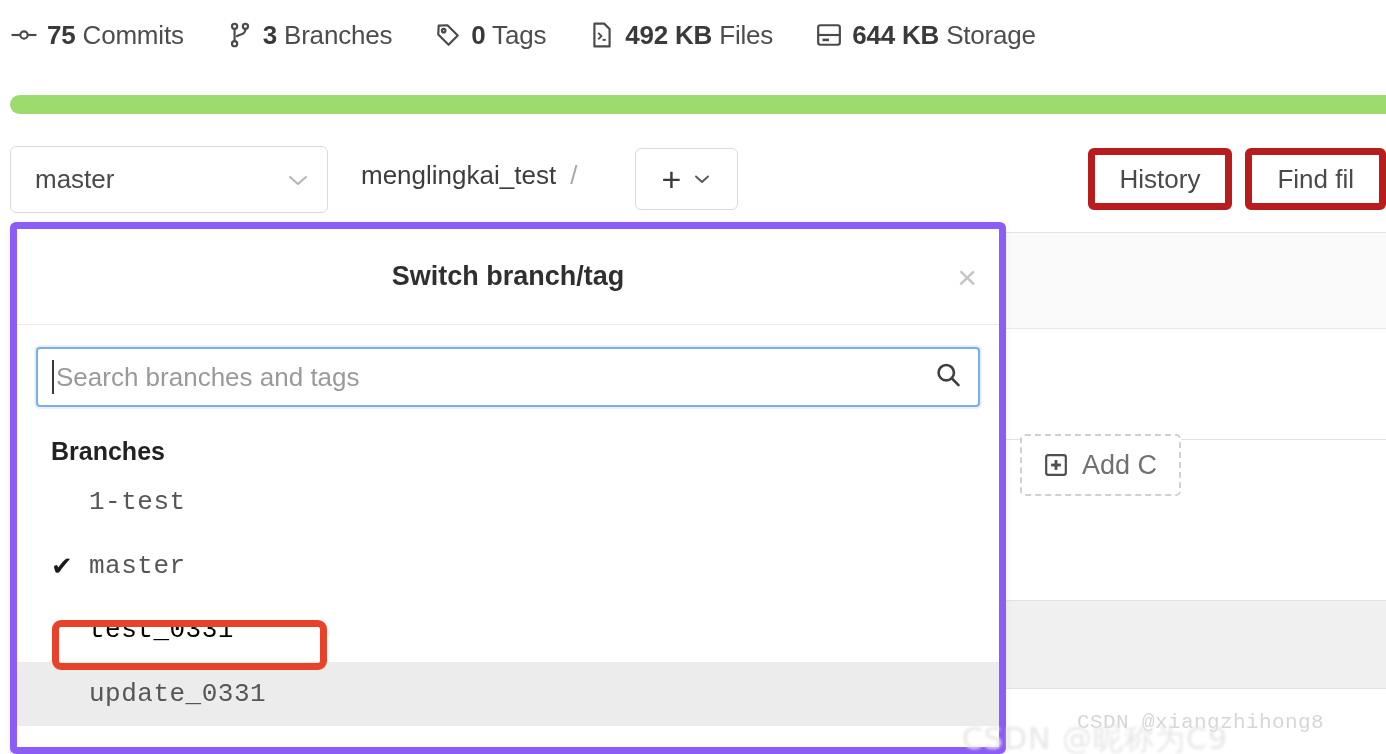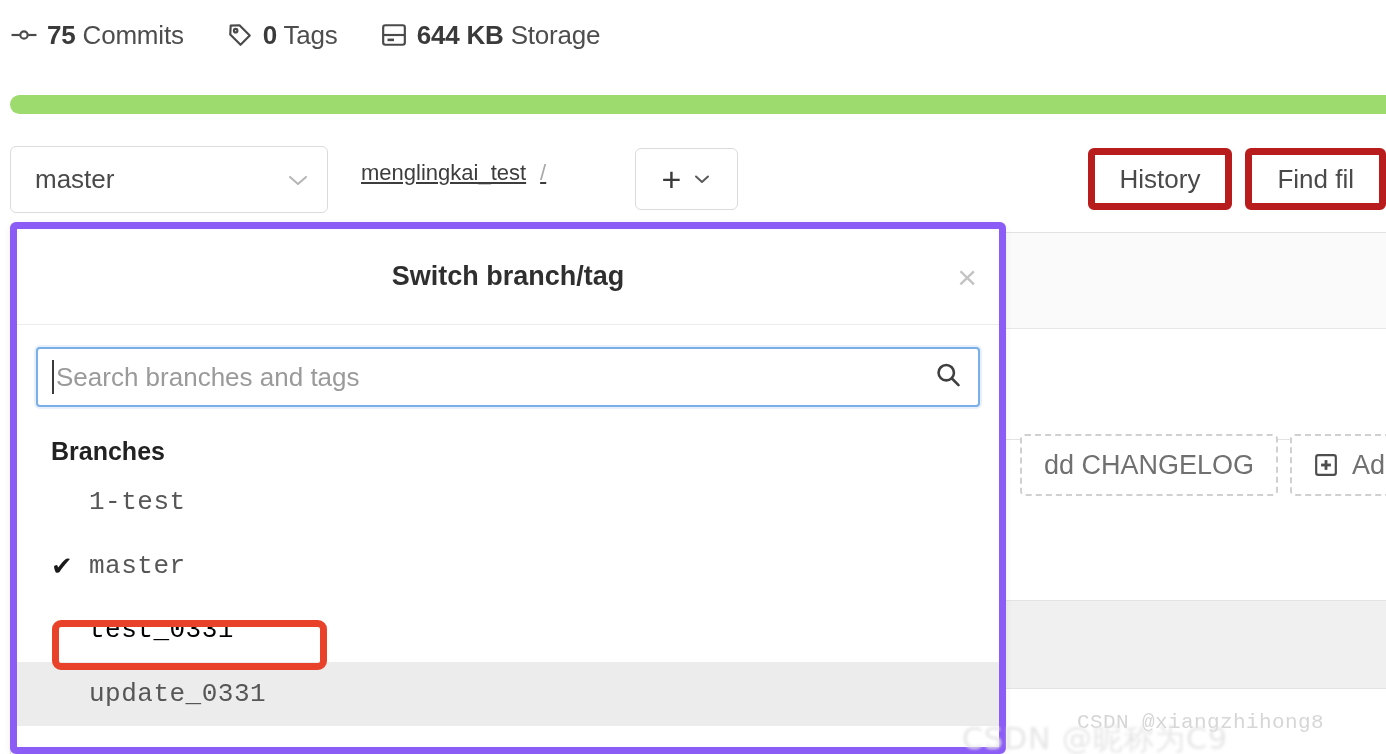"3 Branches" div.stat { html: none -> <div> <span> <svg> <circle></circle> <circle></circle> <circle></circle> <line></line> <path></path> </svg> </span> <span><b>3</b> <span>Branches</span></span> </div> }
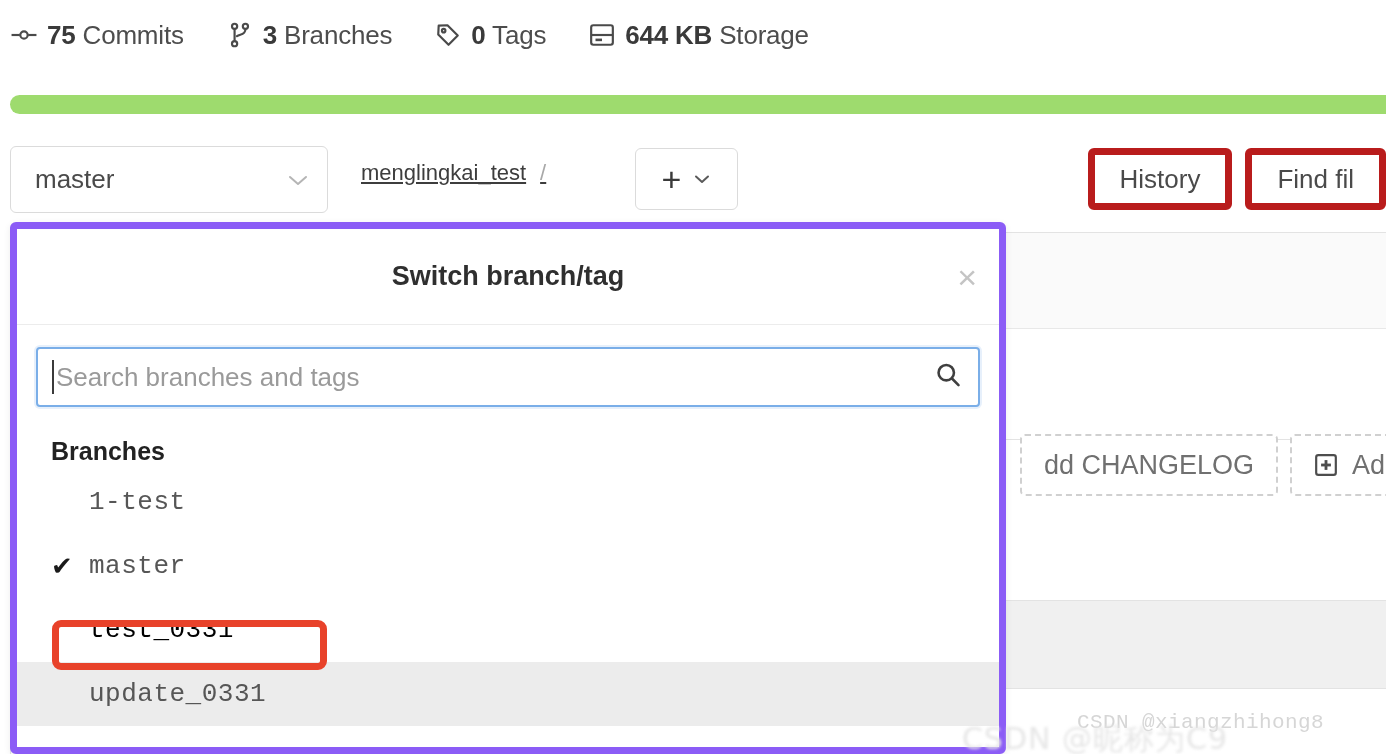"492 KB Files" div.stat { html: none -> <div> <span> <svg> <path></path> <path></path> <line></line> </svg> </span> <span><b>492 KB</b> <span>Files</span></span> </div> }
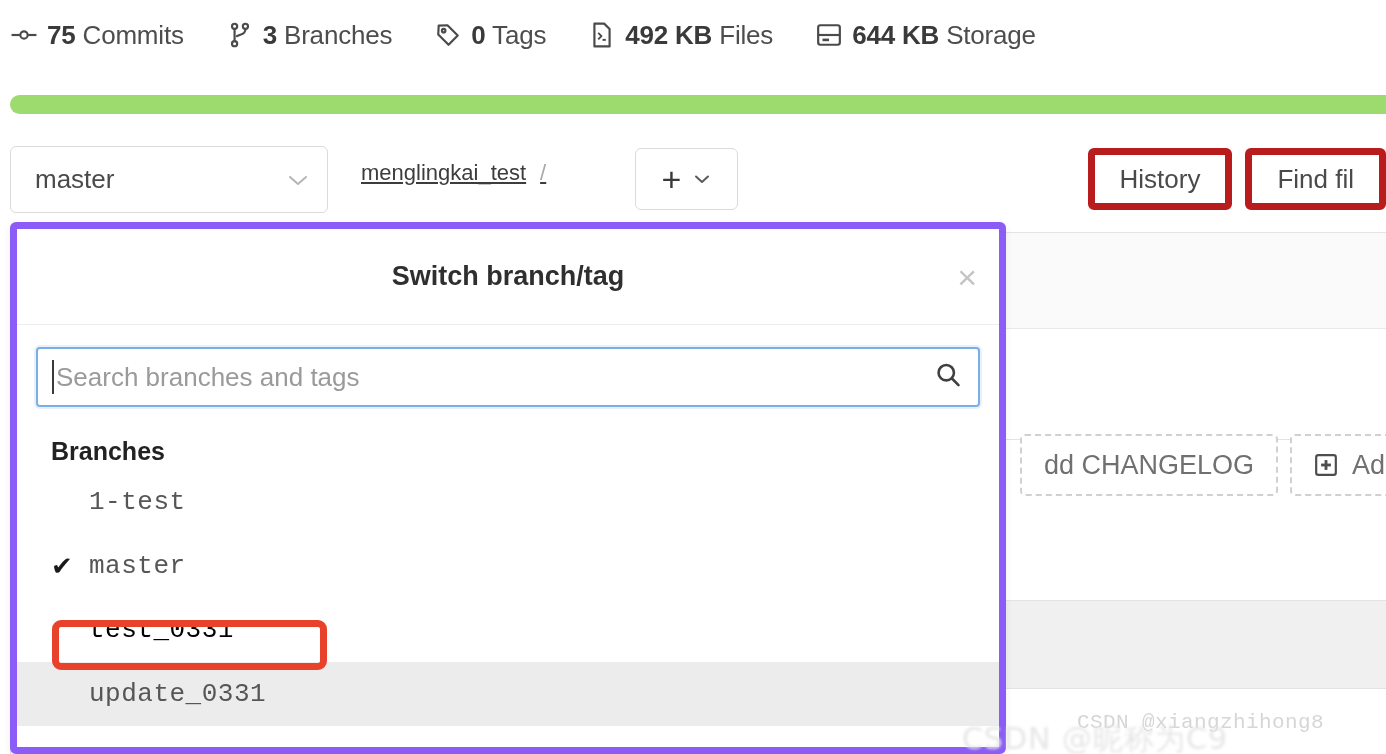"menglingkai_test" .breadcrumb { font-size: 22px -> 26px; text-decoration: underline -> none }
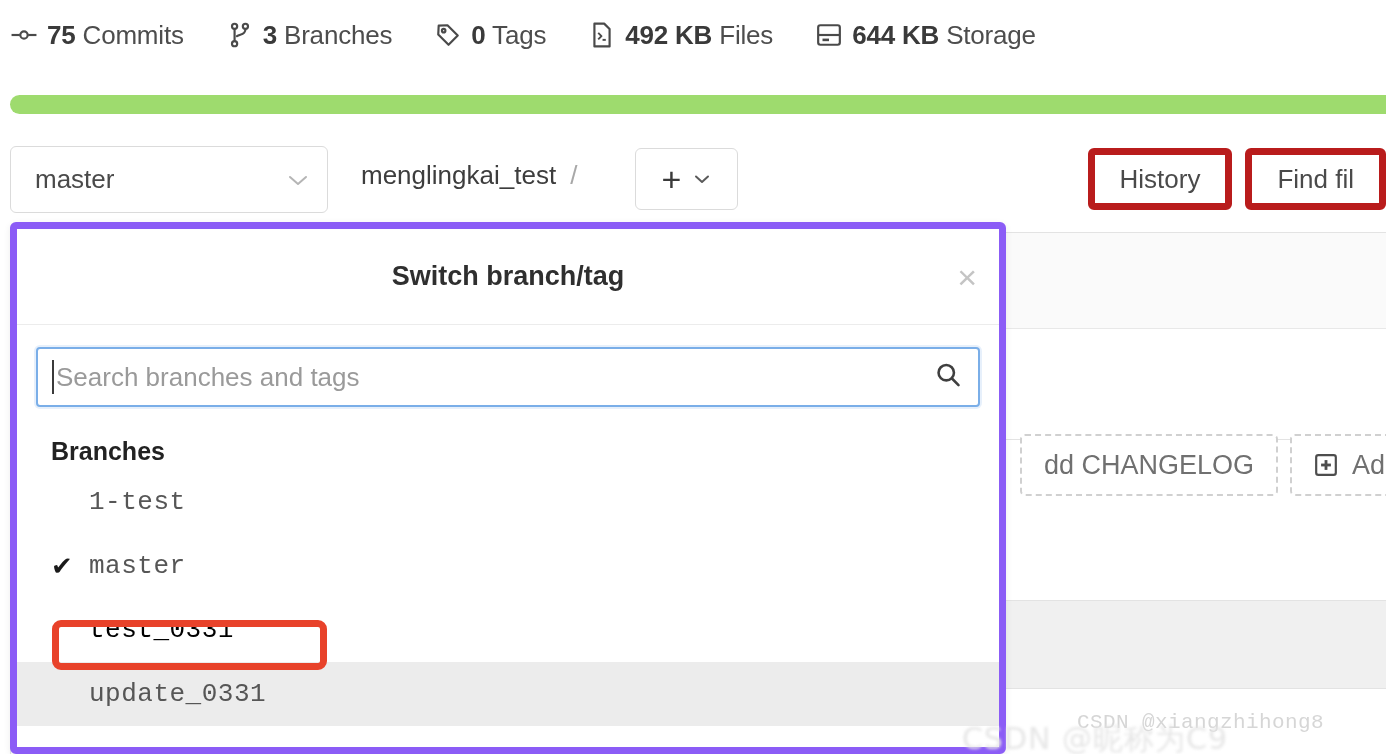"dd CHANGELOG" div.dashed-btn { html: <div> <span>dd CHANGELOG</span> </div> -> none }
